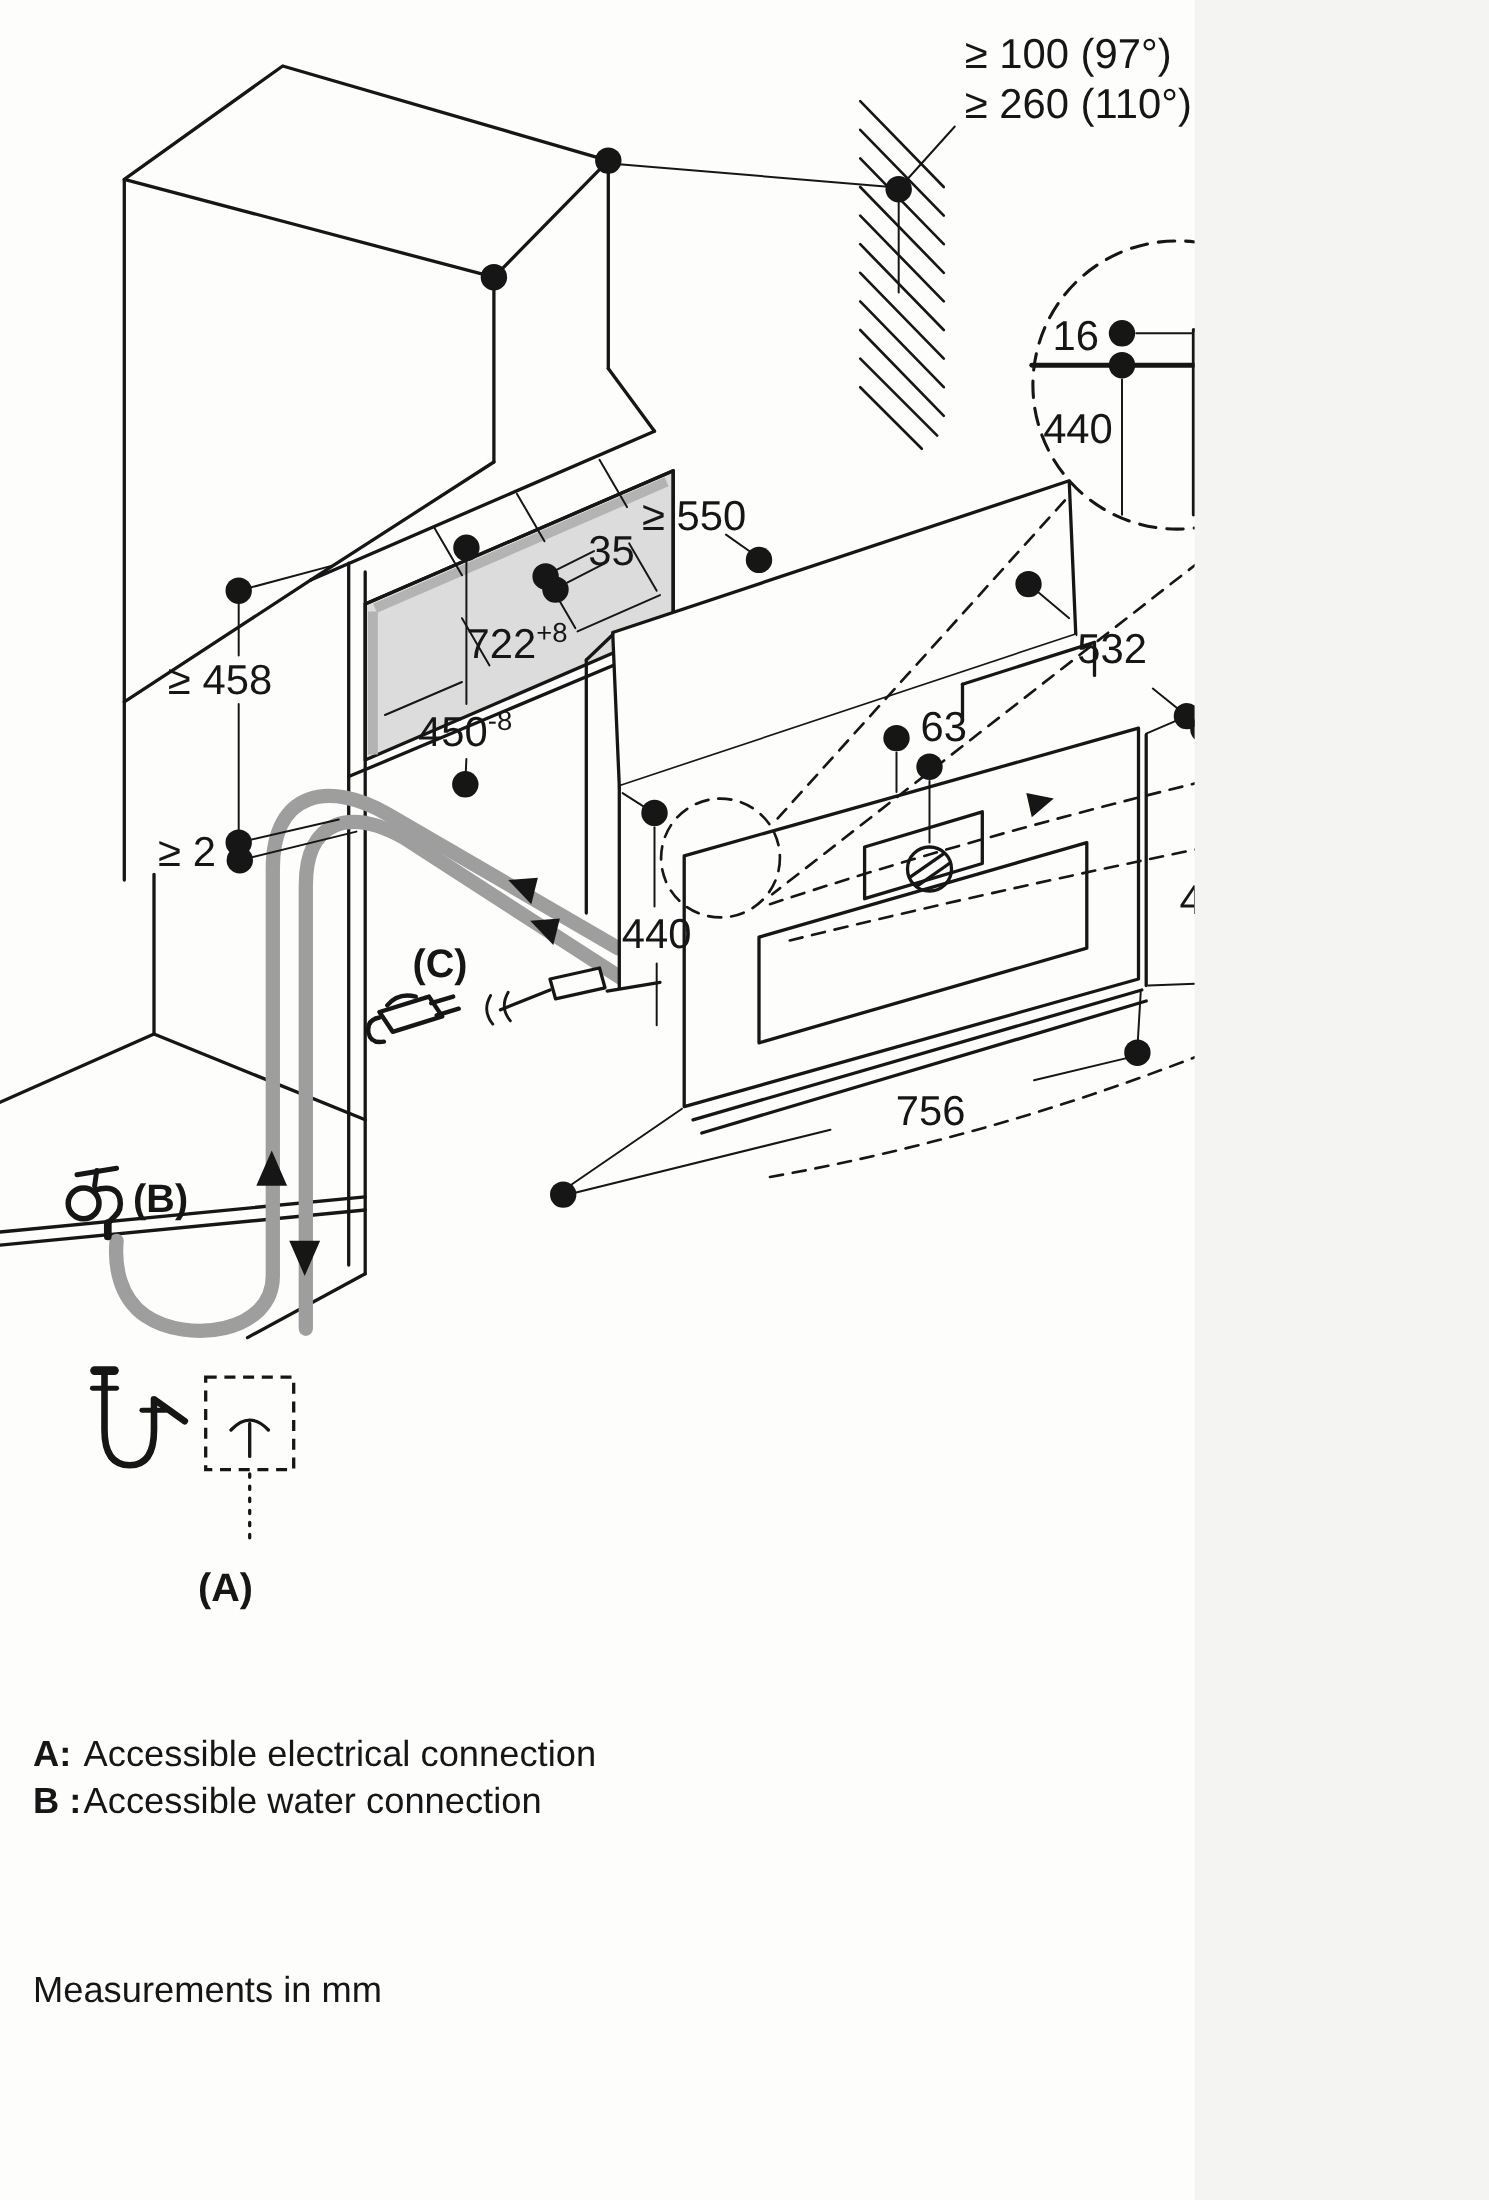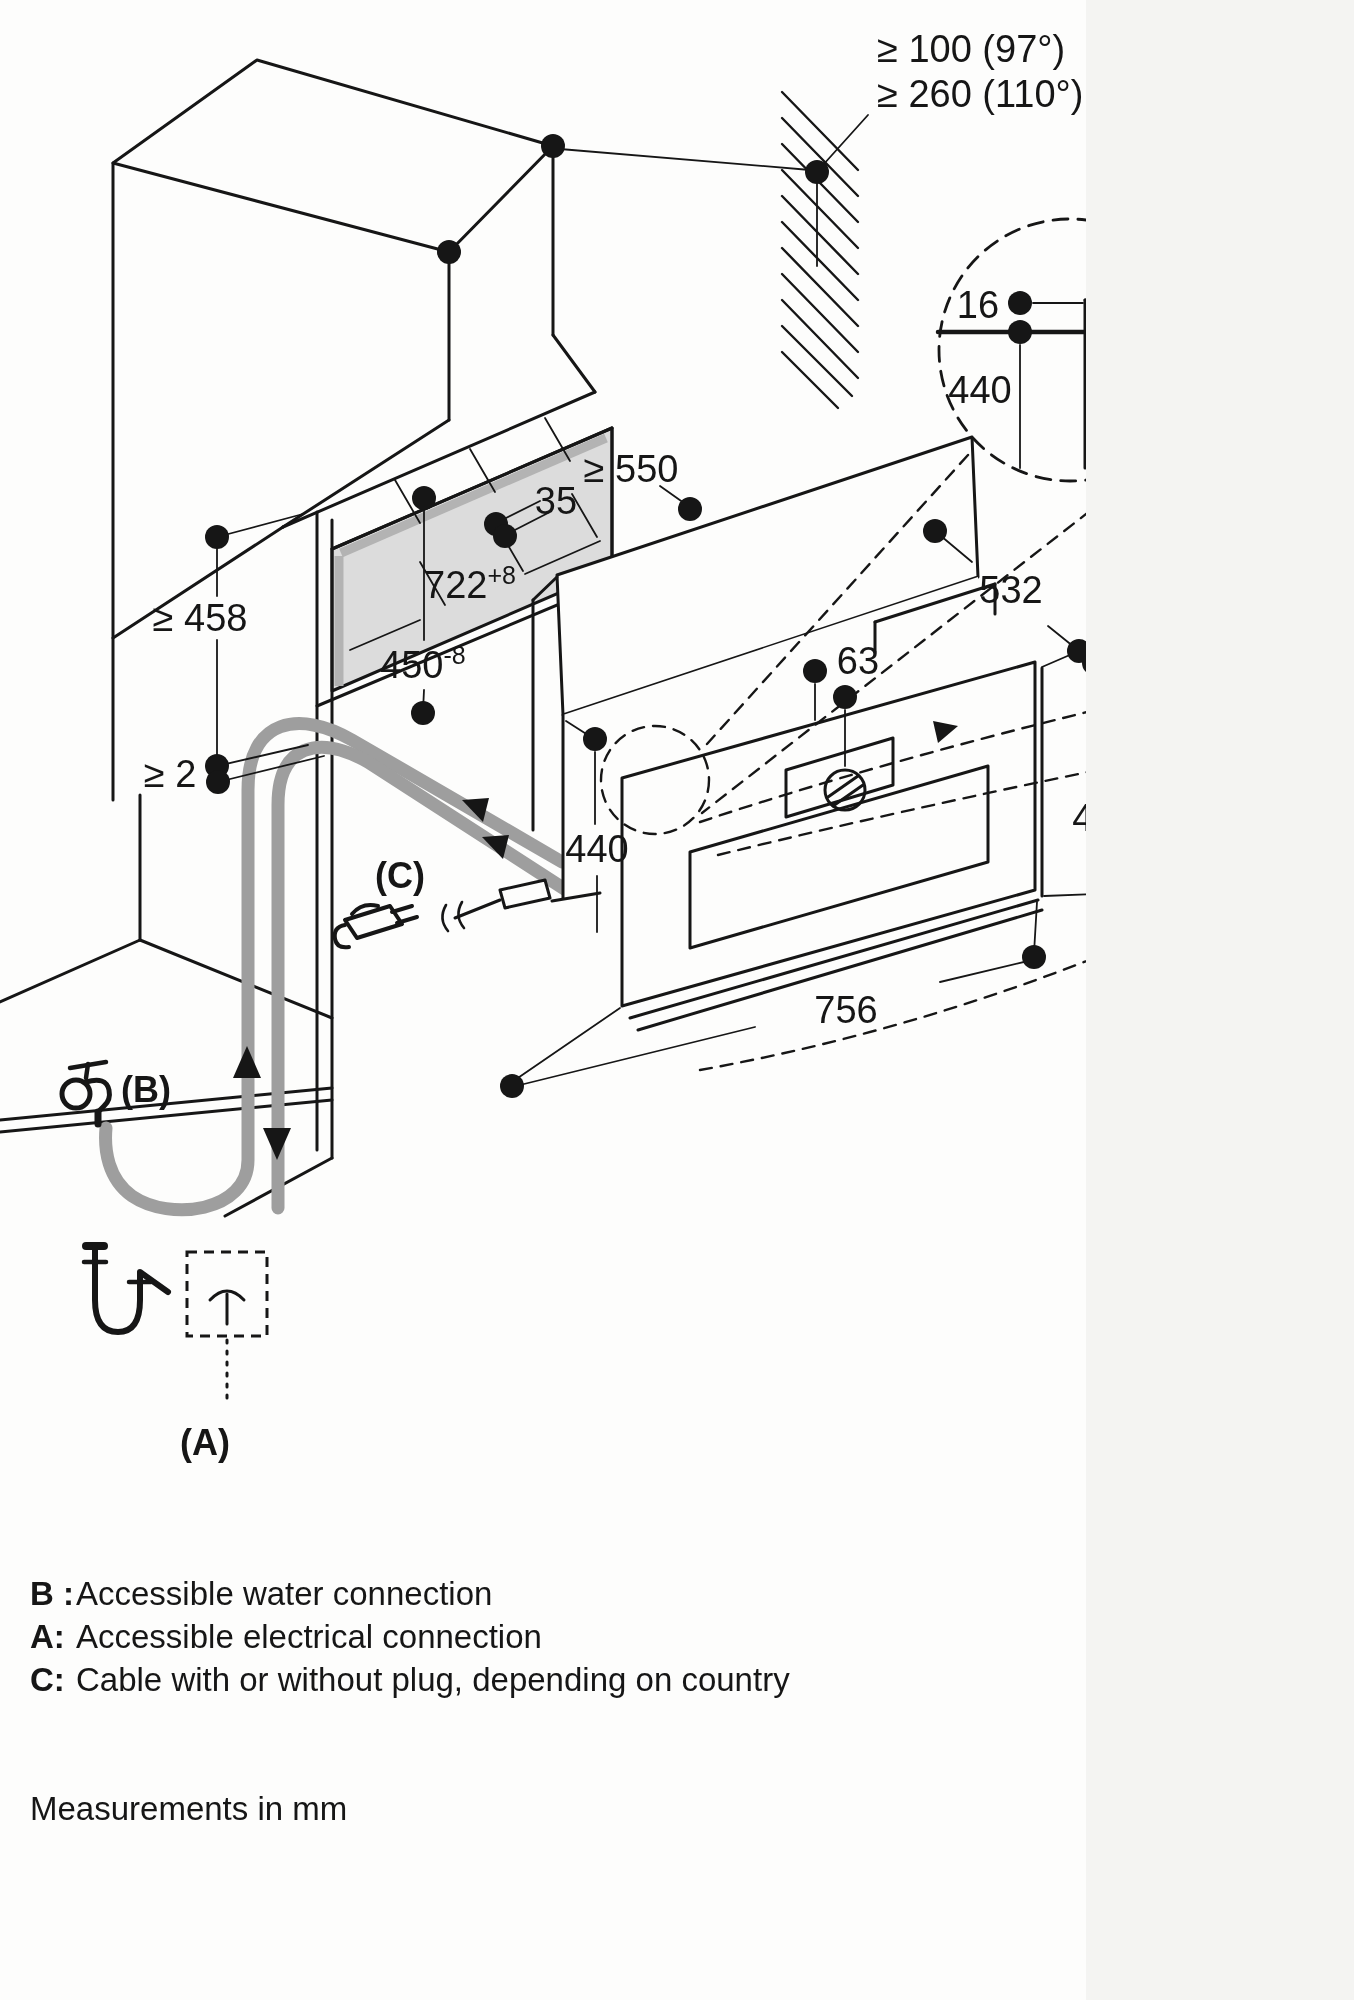"B :Accessible water connection" div.row { order: before "A: Accessible electrical connection" -> after "A: Accessible electrical connection" }
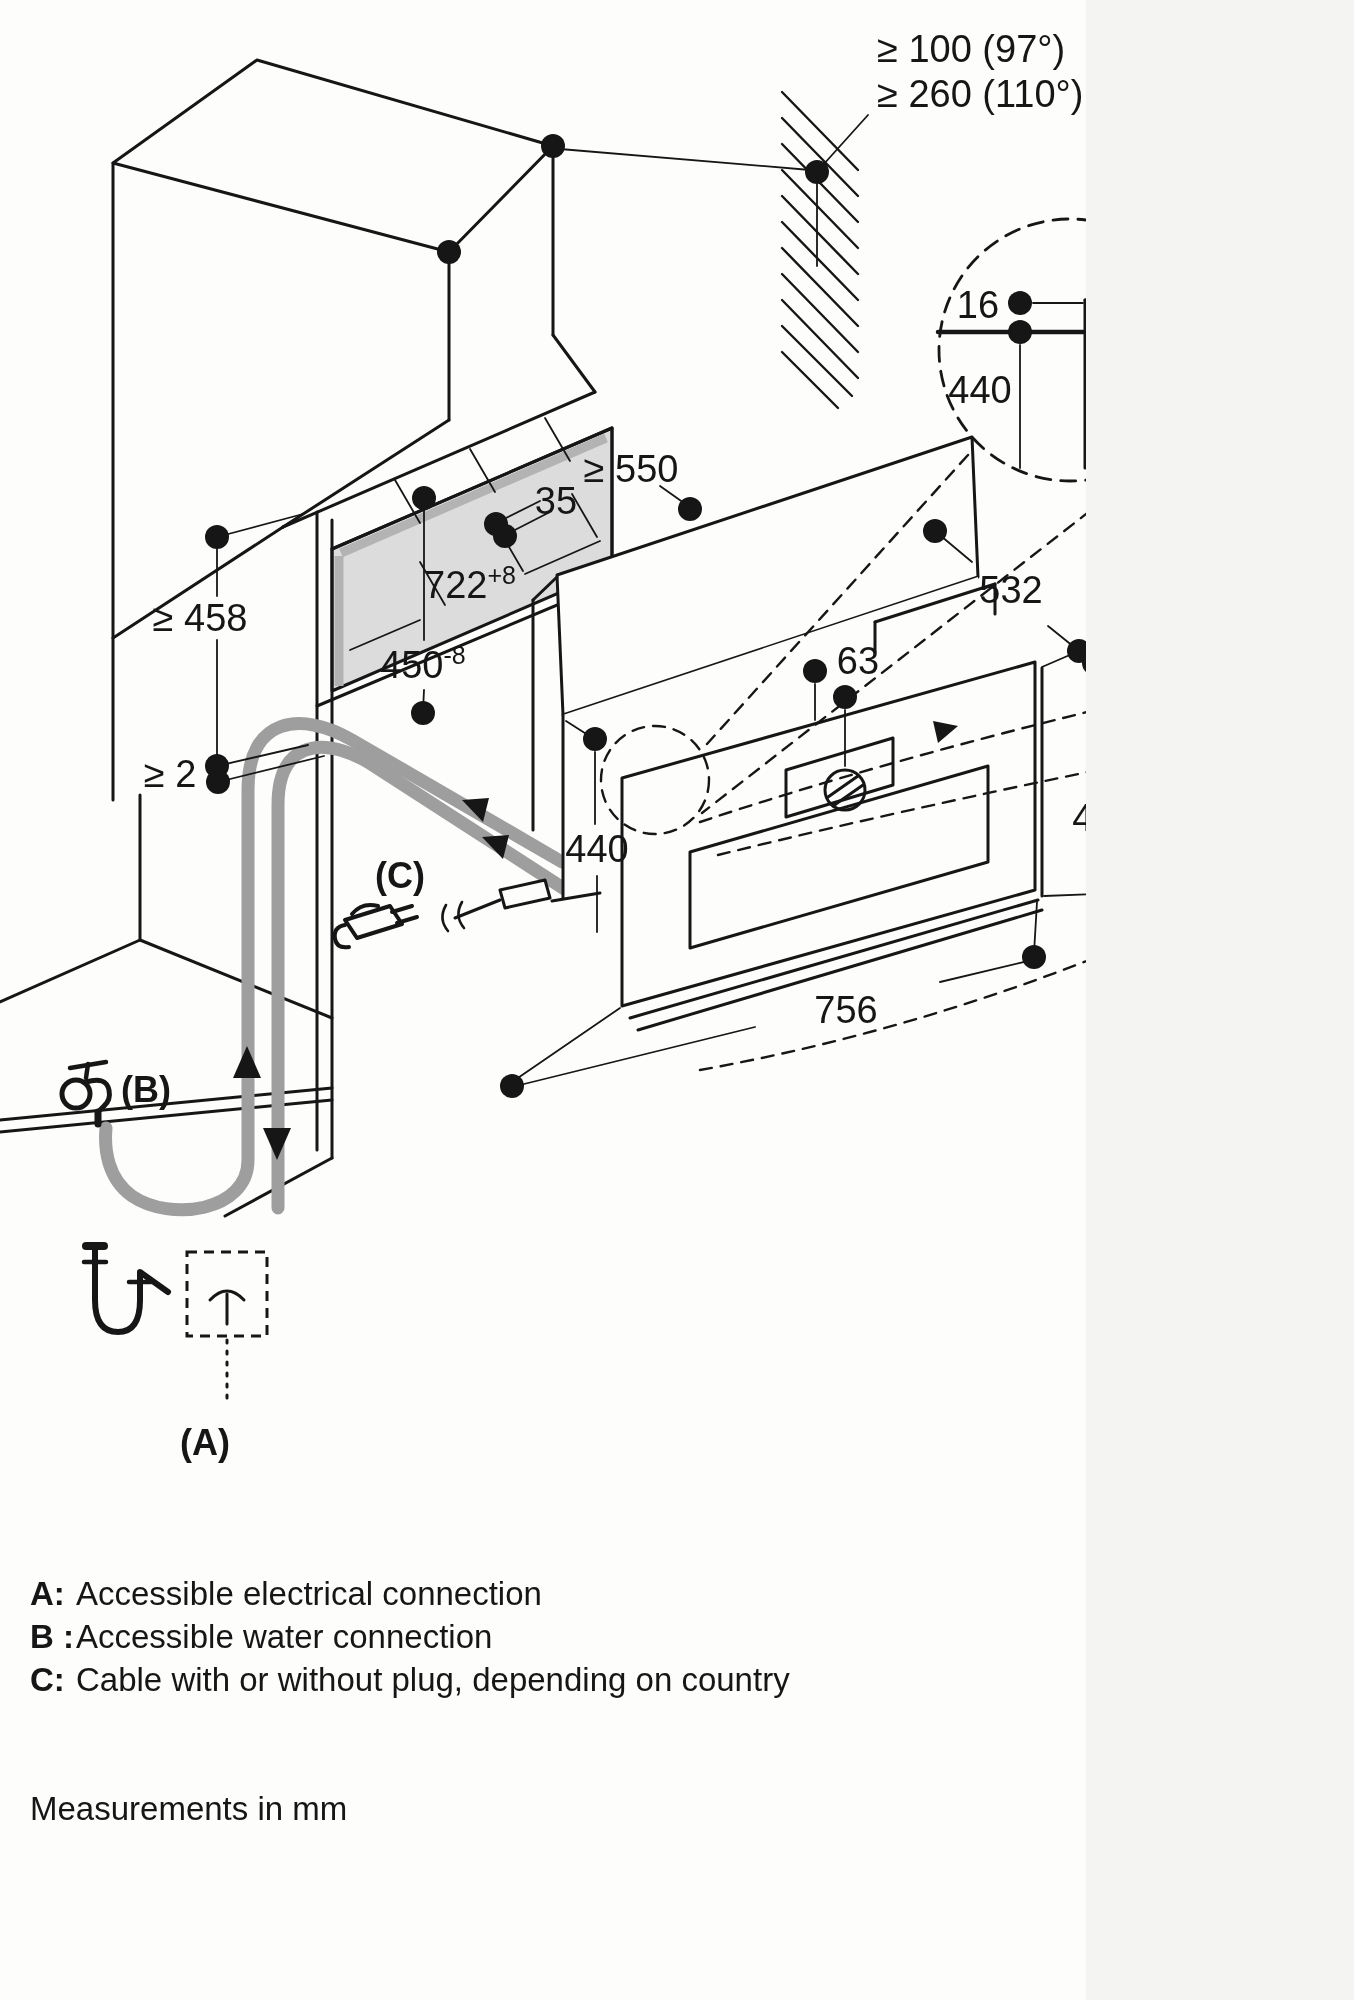"C: Cable with or without" div.row { html: <div><span>C:</span><span>Cable with or without plug, depending on country</span></div> -> none }
